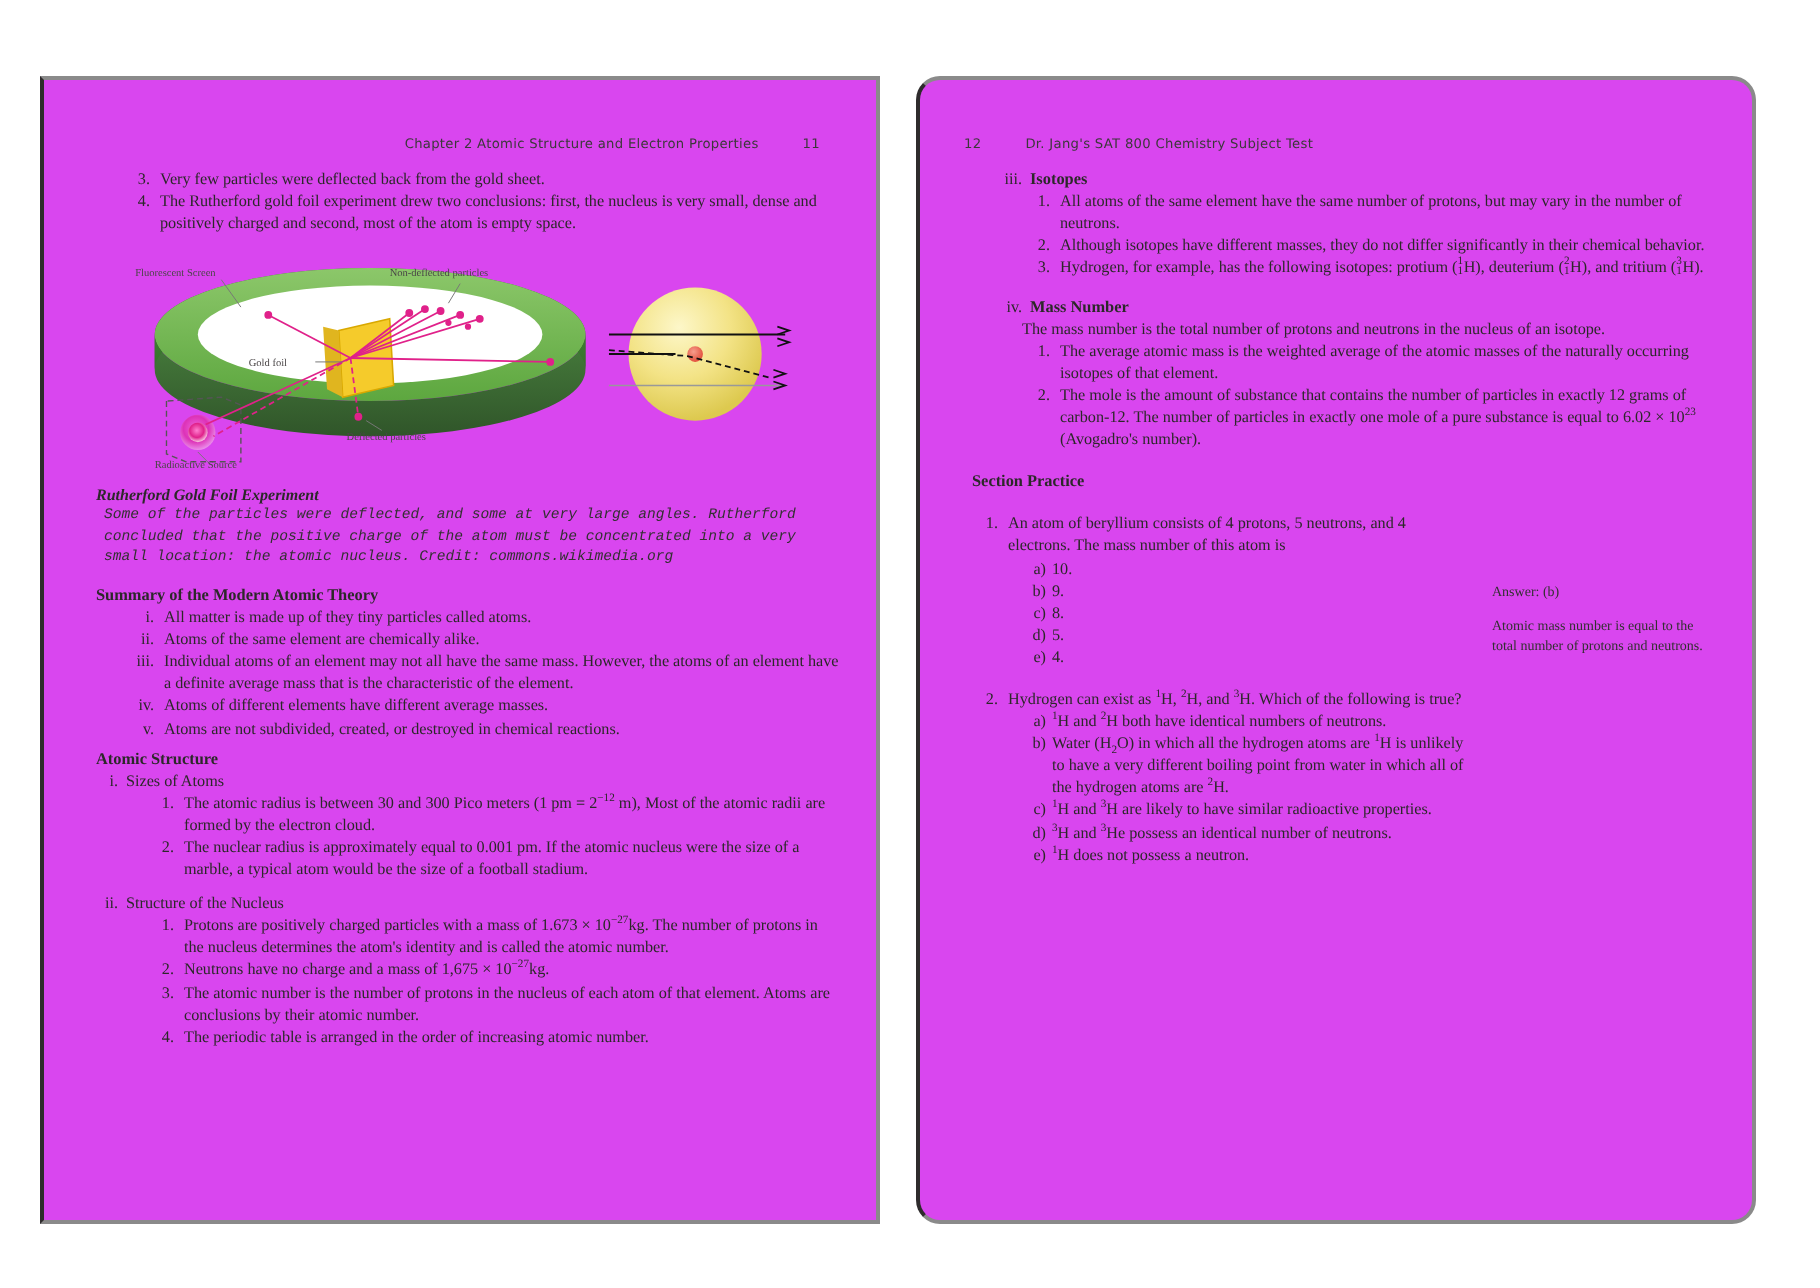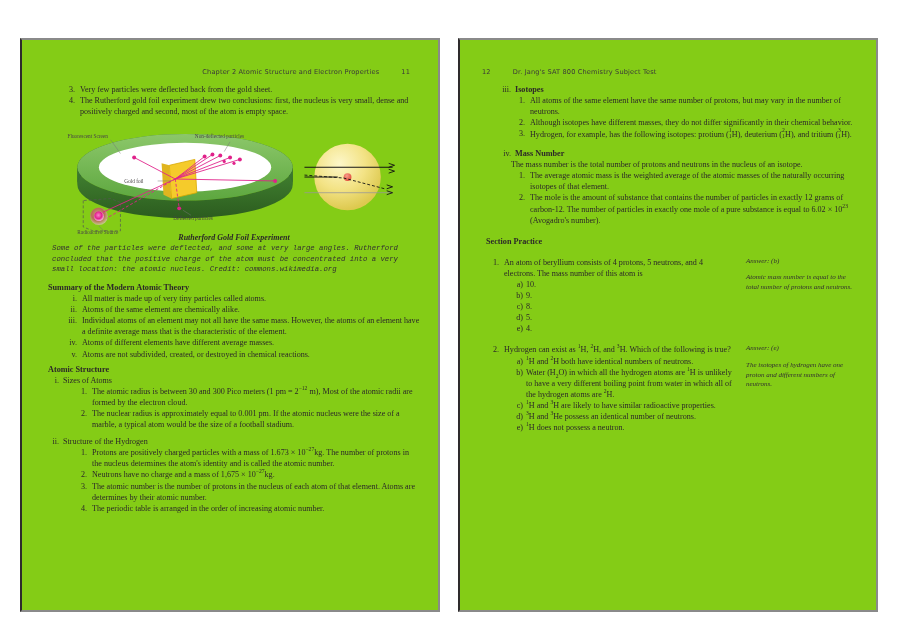"Chapter 2 Atomic Structure and" .page { background: #84cc16 -> #d946ef }
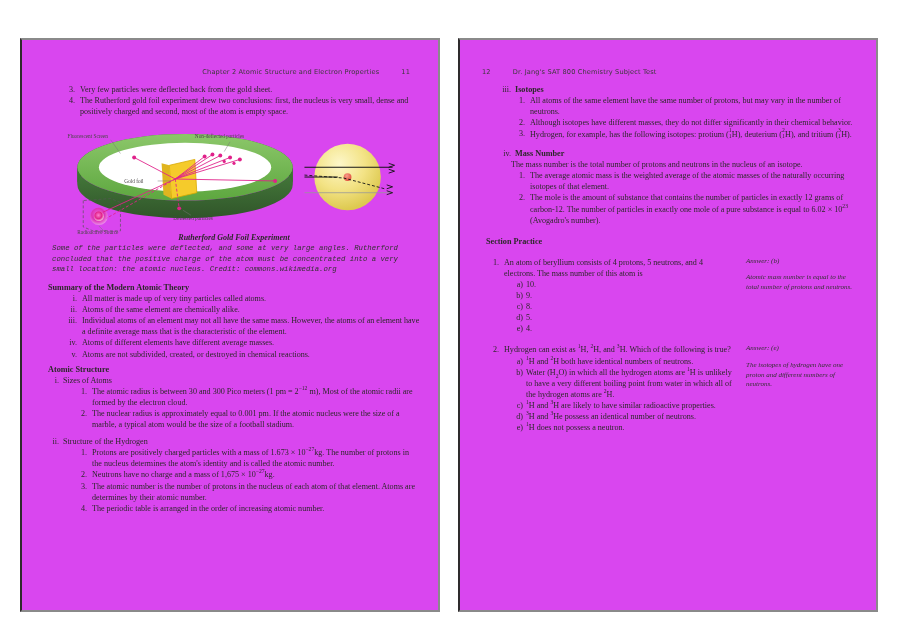"12 Dr. Jang's SAT 800" .page-right { border-radius: none -> 12px }
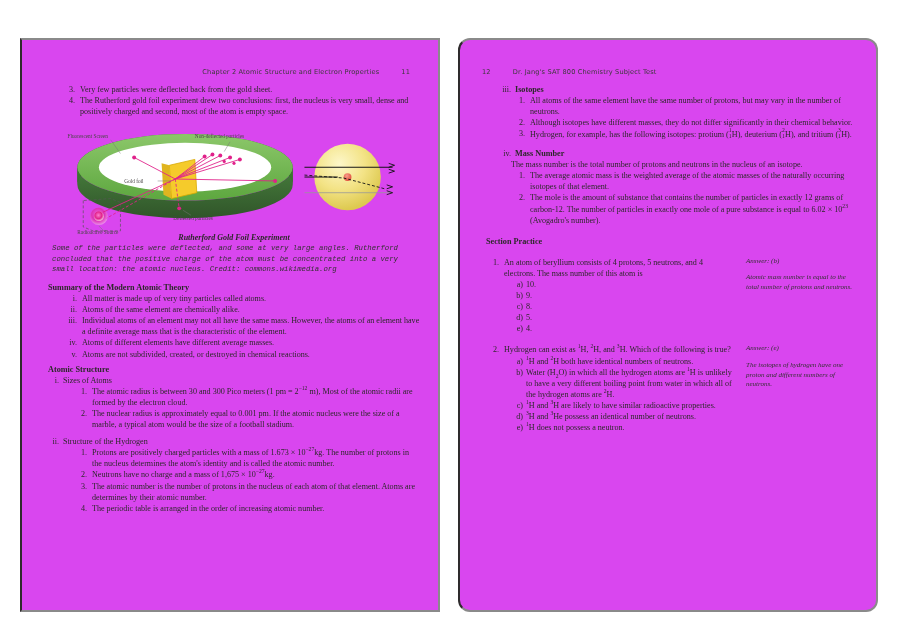"Rutherford Gold Foil Experiment" .figcap-title { margin-top: 1px -> 11px; text-align: center -> none }
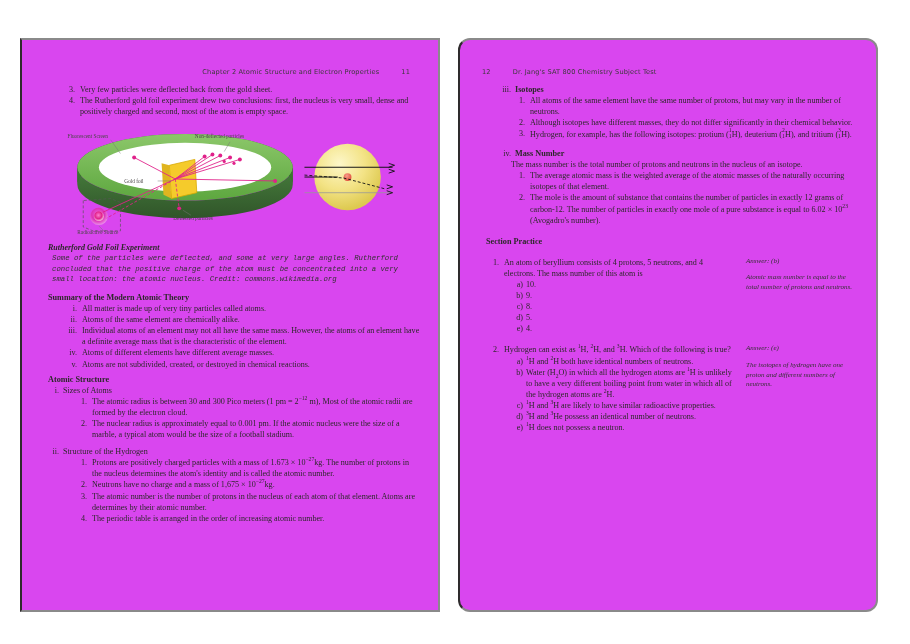"Answer: (b)" .q-ans { font-style: italic -> none; margin-top: none -> 36px }
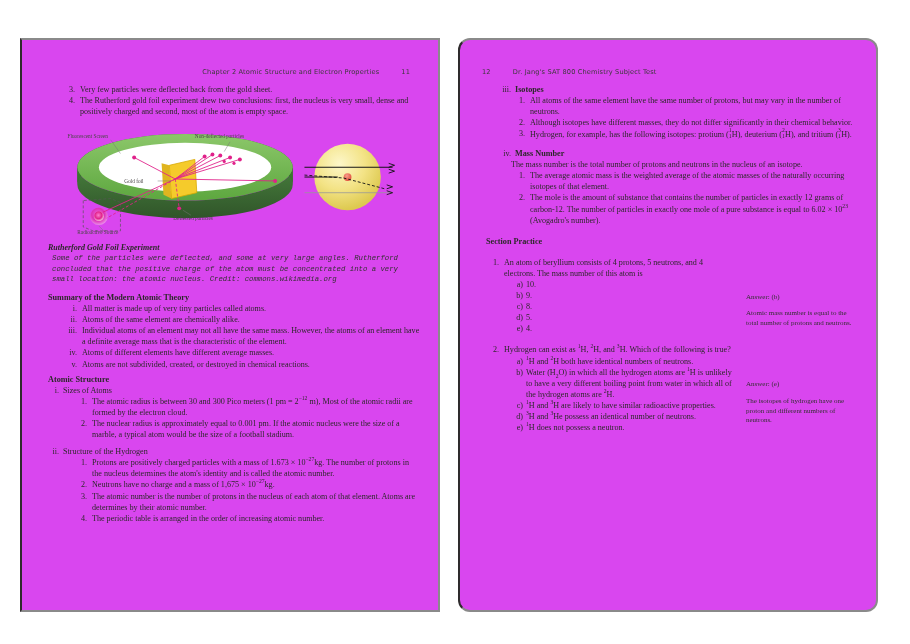"All matter is made up" span.tx { text: very -> they }
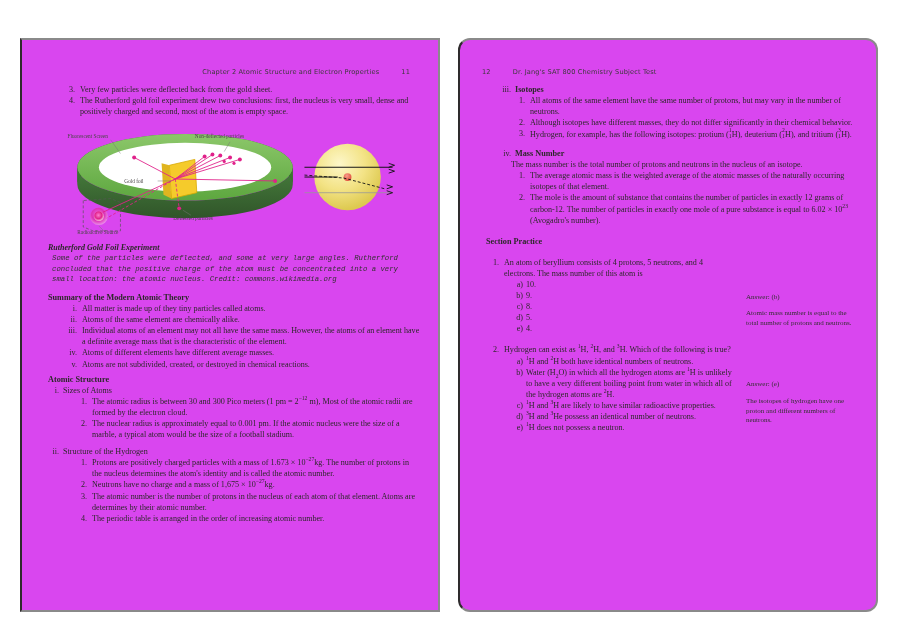"Answer: (e)" div.q-ans { html: <div> <div>Answer: (e)</div> <div>The isotopes of hydrogen have one proton and different numbers of neutrons.</div> </div> -> none }
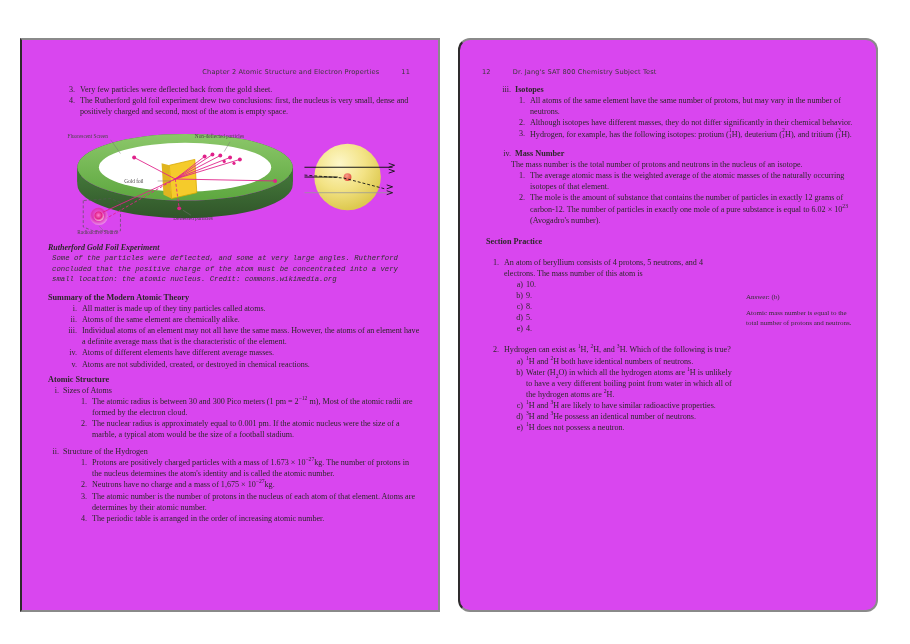"Structure of the Hydrogen" span.tx { text: Hydrogen -> Nucleus }
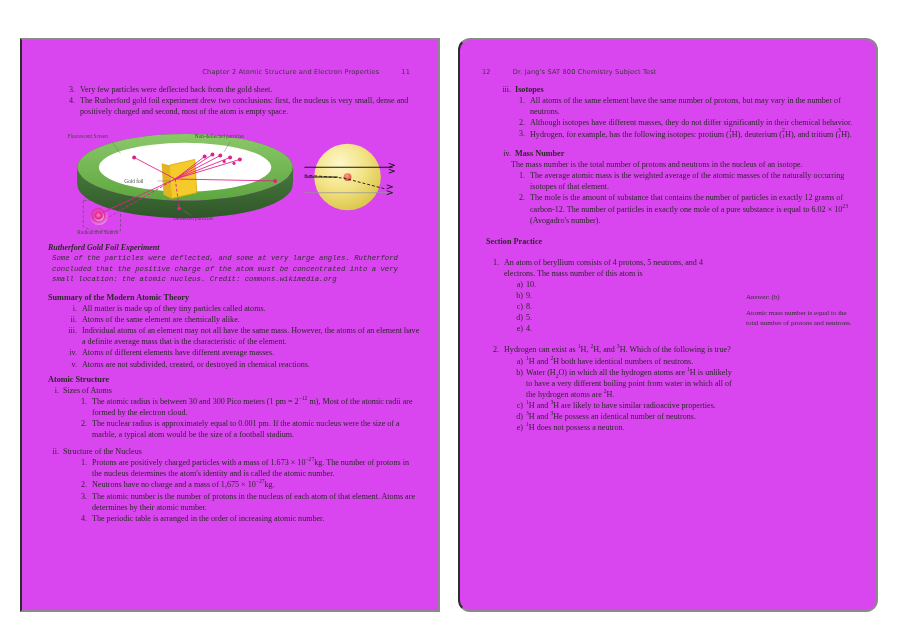"The atomic number is the" span.tx { text: determines -> conclusions }
